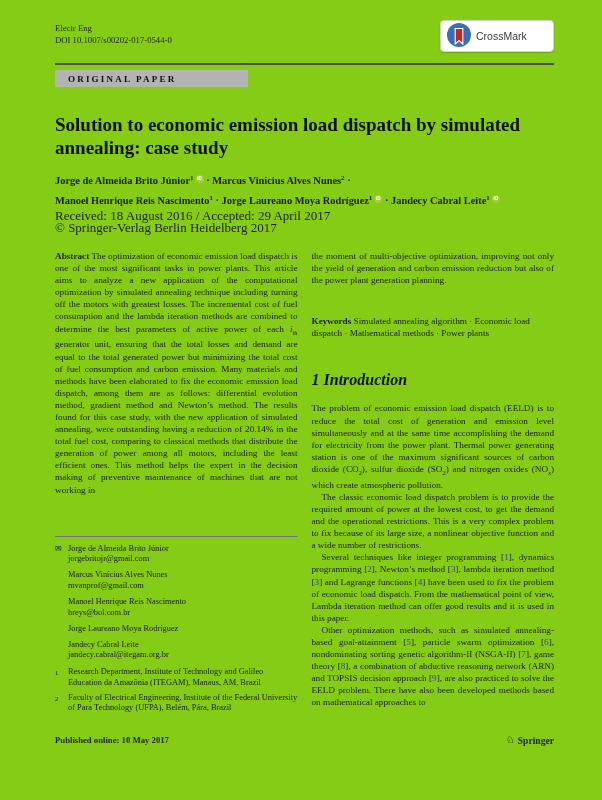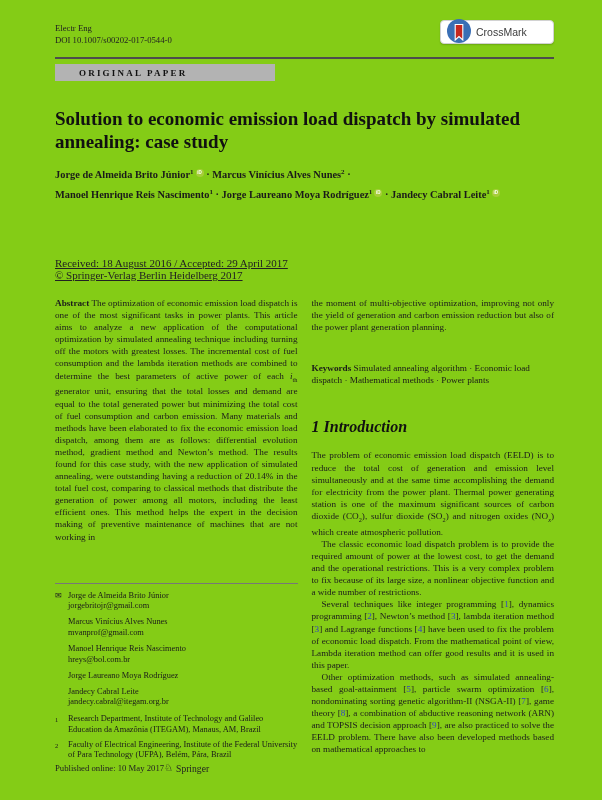"CrossMark" .crossmark-badge { height: 24px -> 32px }
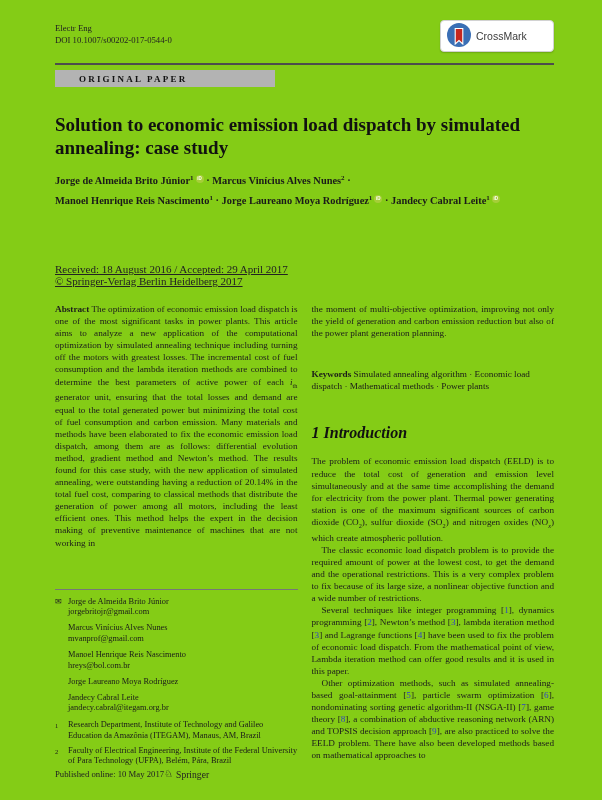"ORIGINAL PAPER" .article-type-bar { padding-left: 24px -> 13px; width: 220px -> 193px }
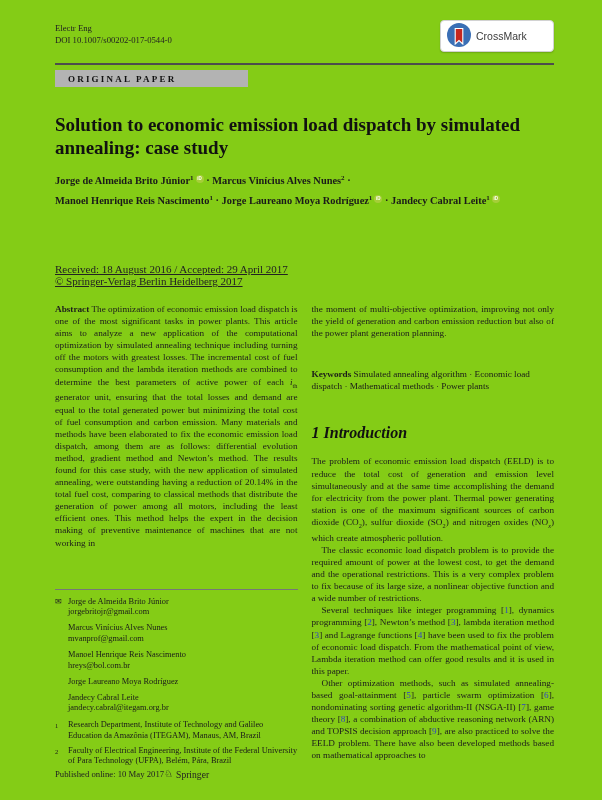"Received: 18 August 2016 /" .meta { font-size: 11px -> 13px; margin-top: 53px -> none; text-decoration: underline -> none }
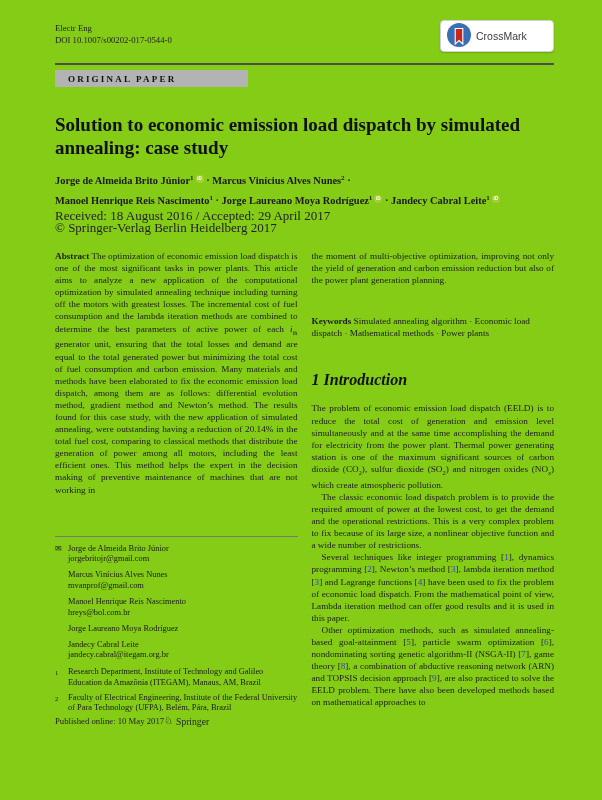"Published online: 10 May 2017" .footer-row { font-weight: none -> bold; justify-content: none -> space-between; margin-top: 2px -> 21px }
